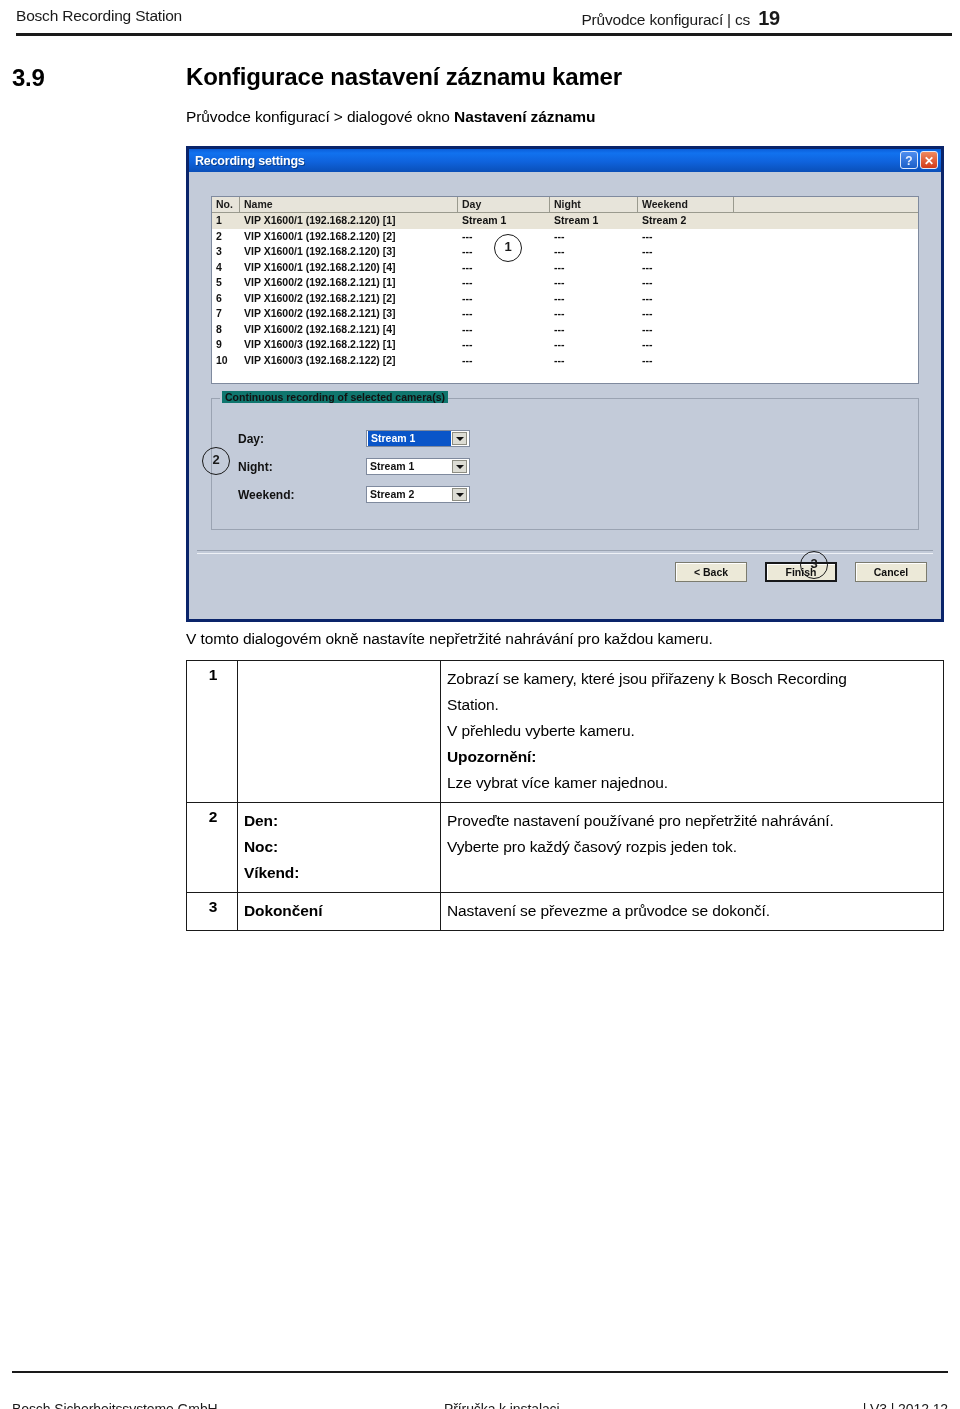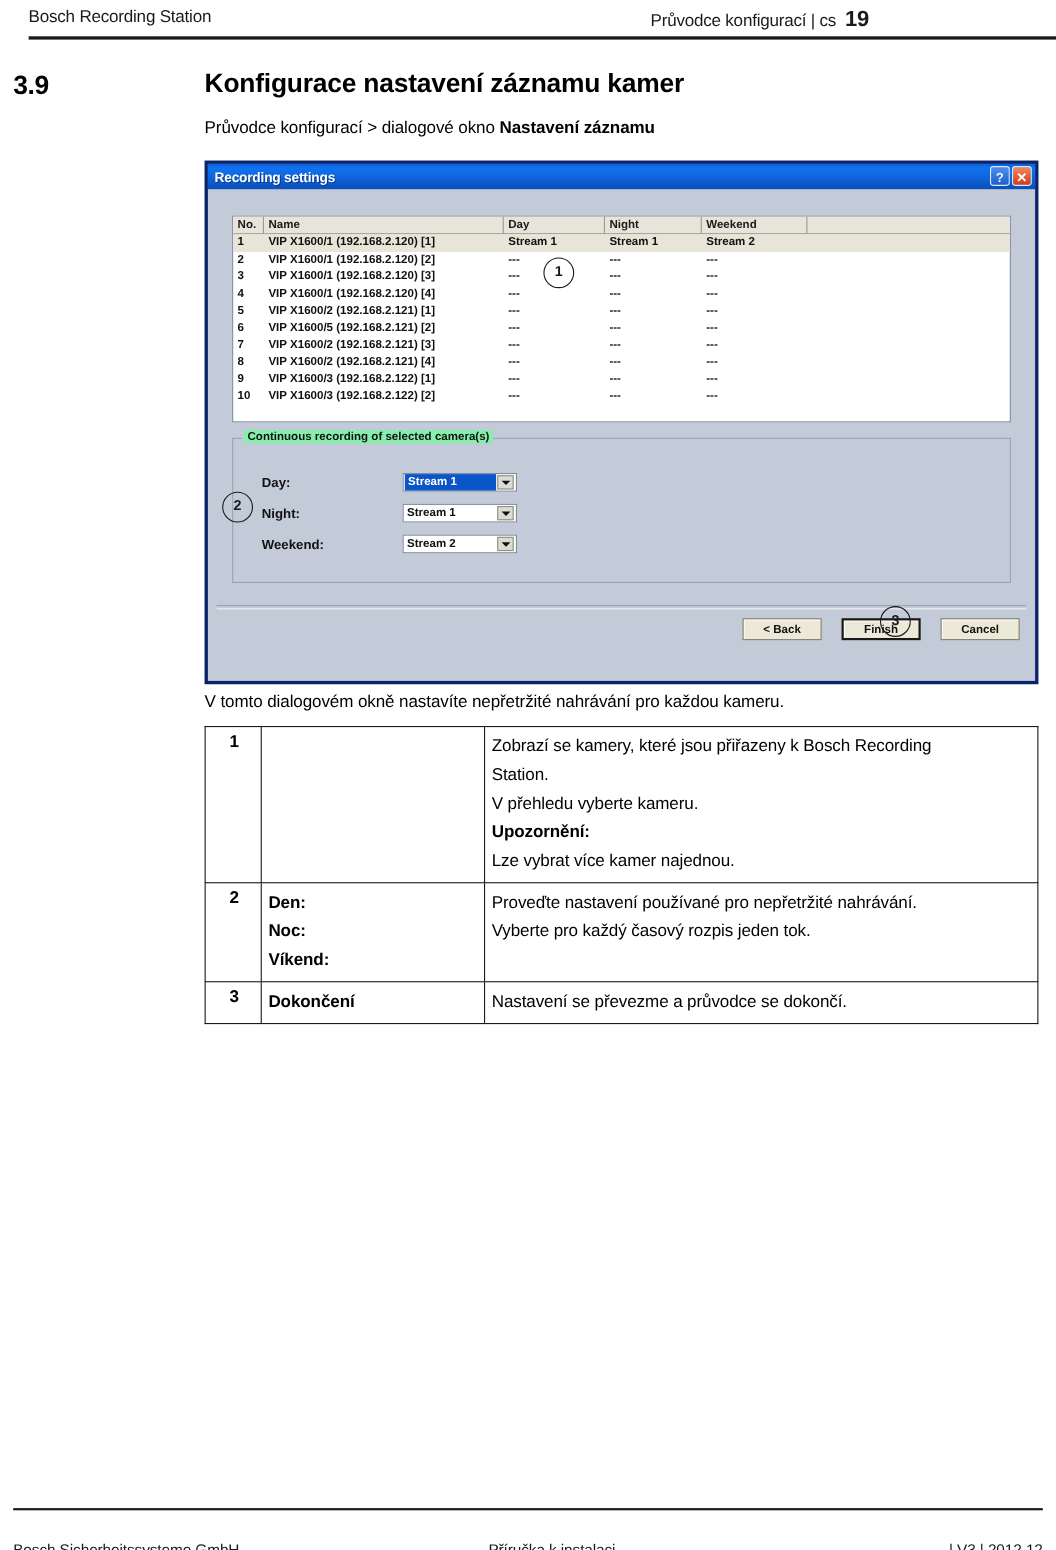"Bosch Recording Station" .page-header { left: 14px -> 4px }
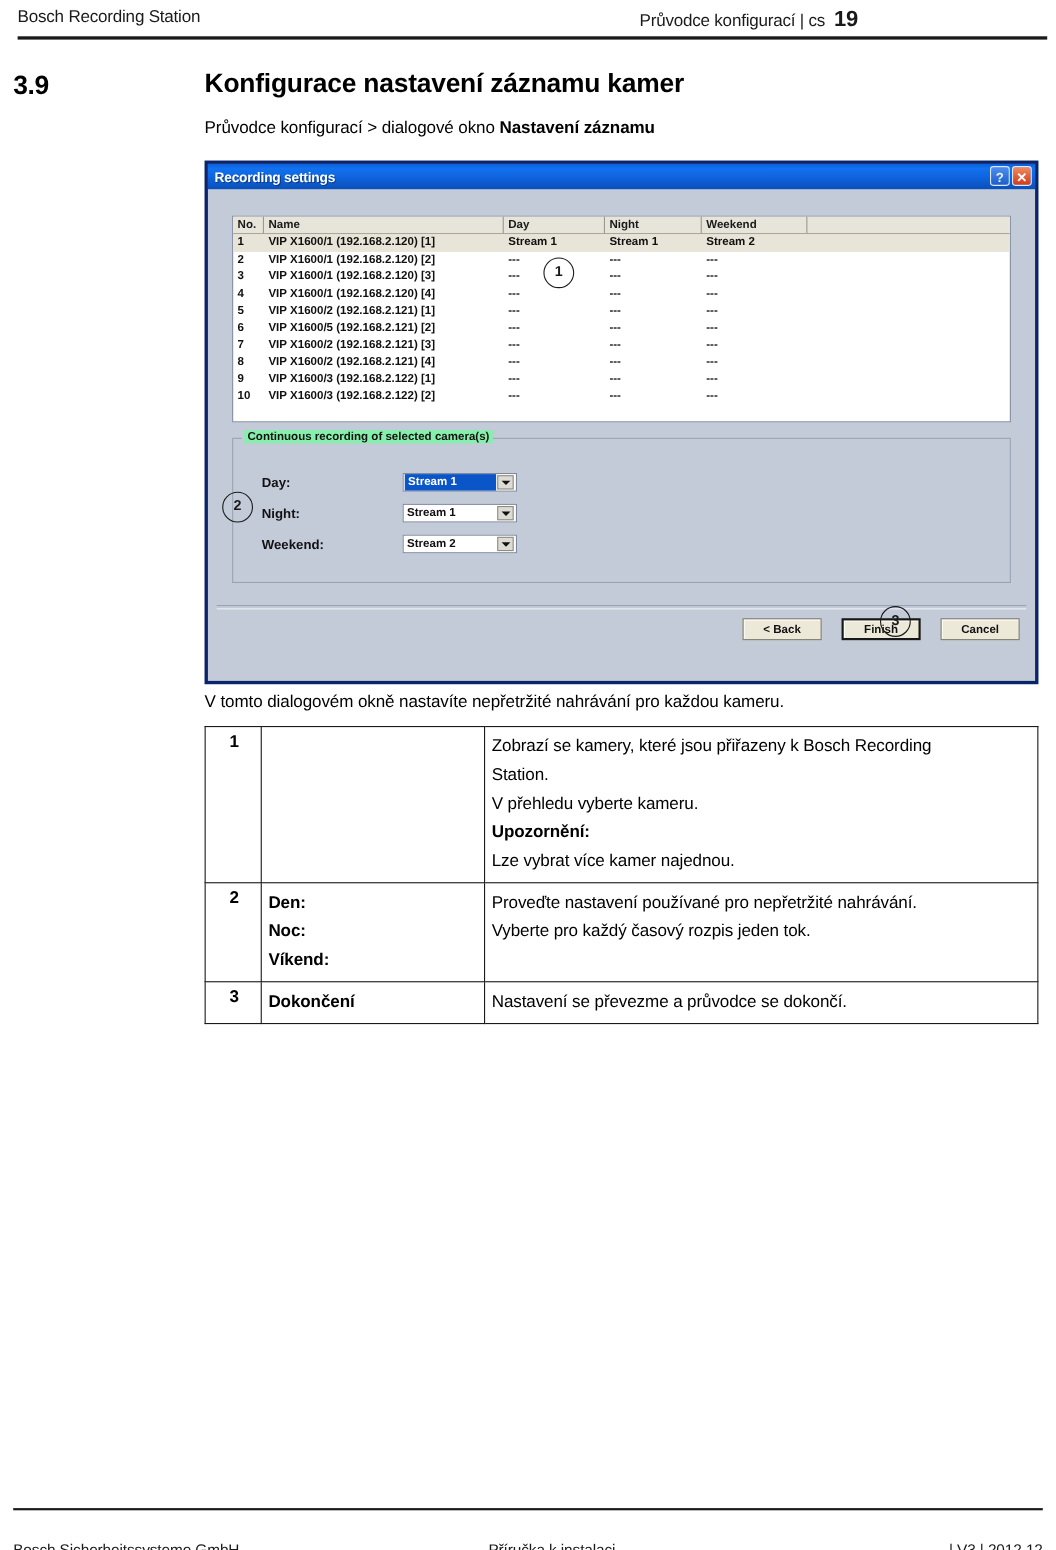"VIP X1600/5 (192.168.2.121) [2]" div.td { text: X1600/5 -> X1600/2 }
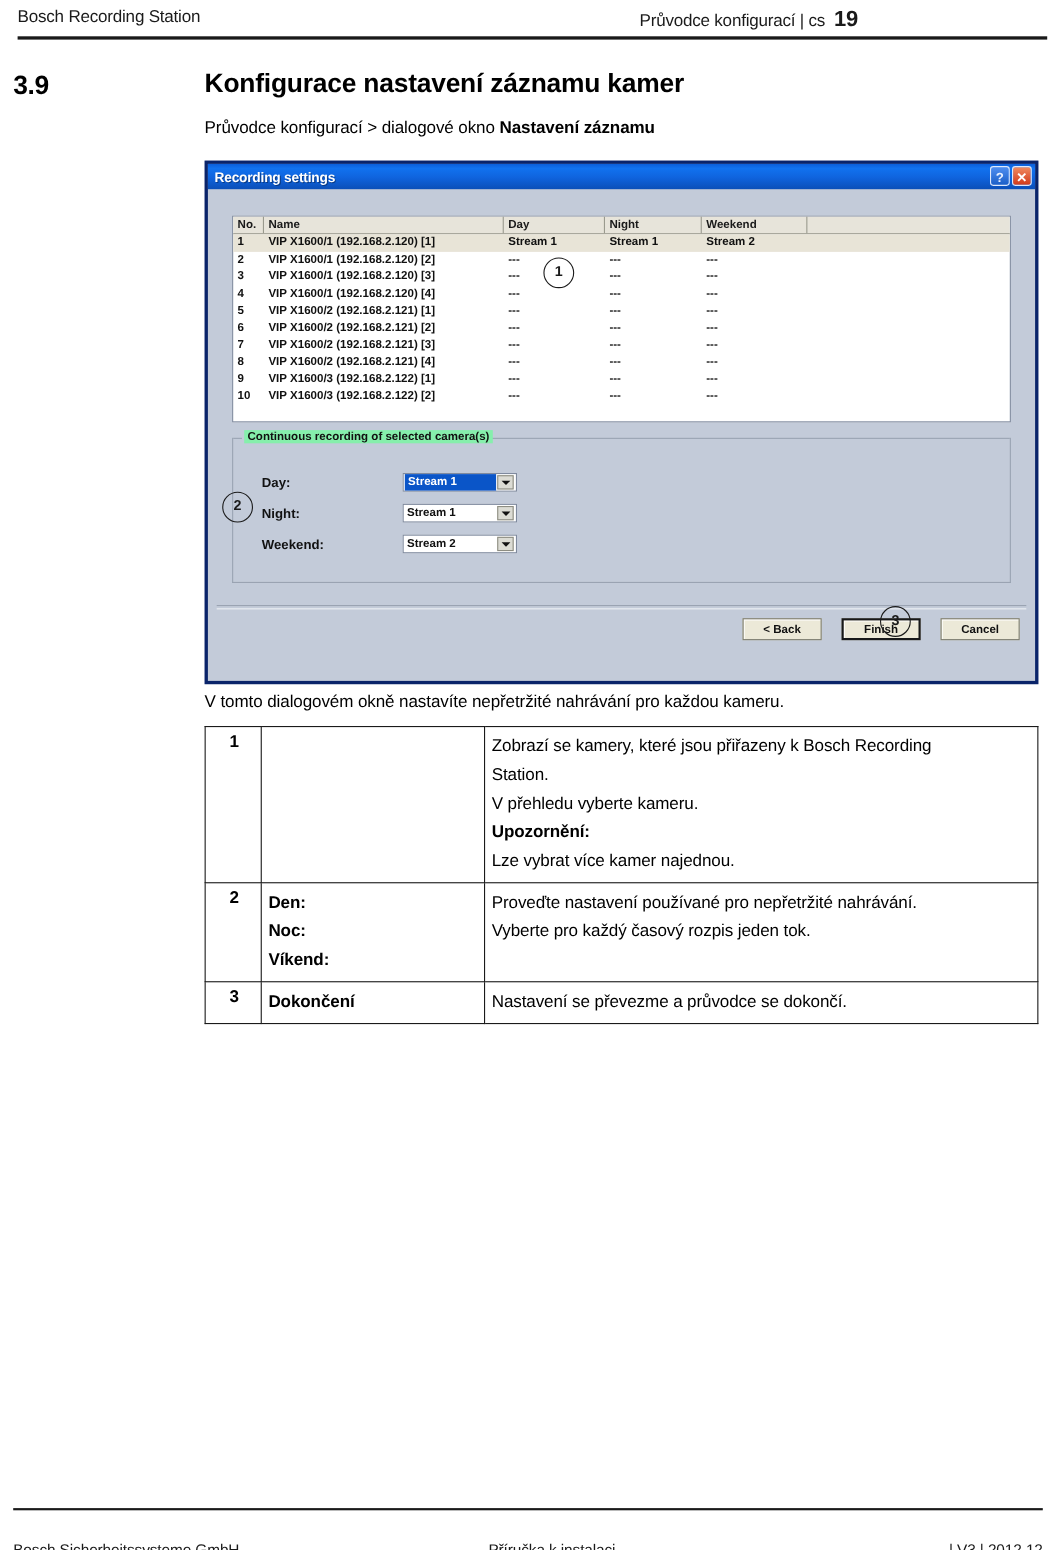"Continuous recording of selected" .gb-title { background: #86efac -> #0f766e }
